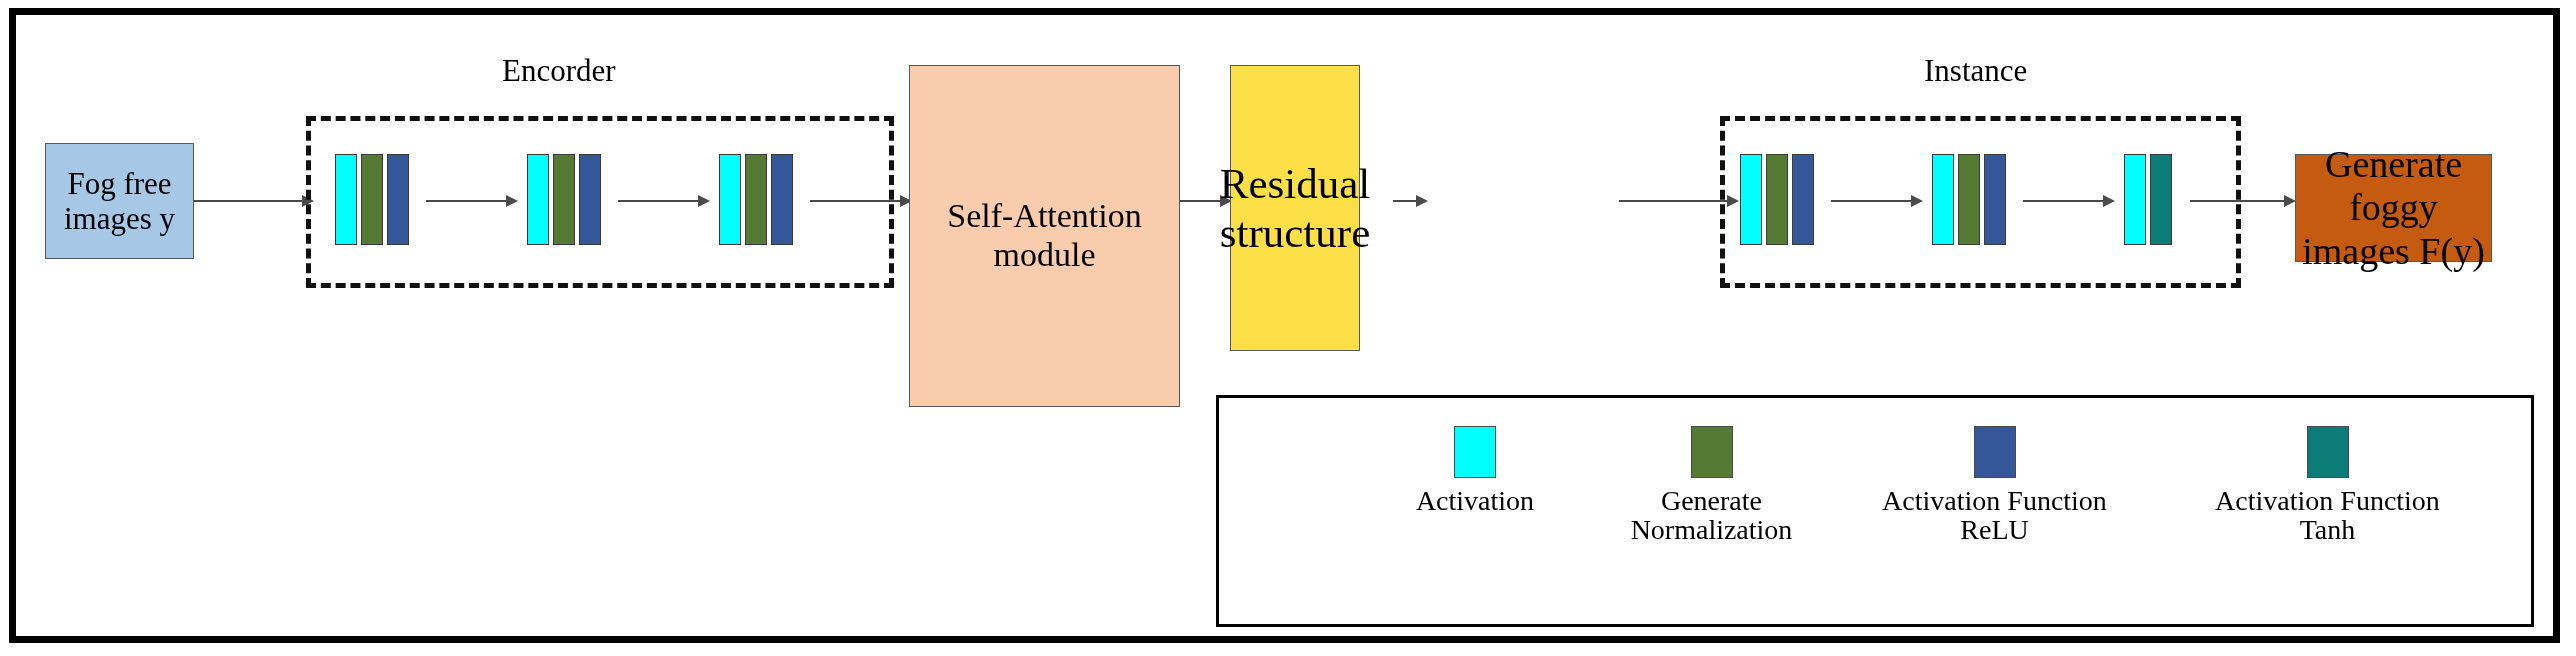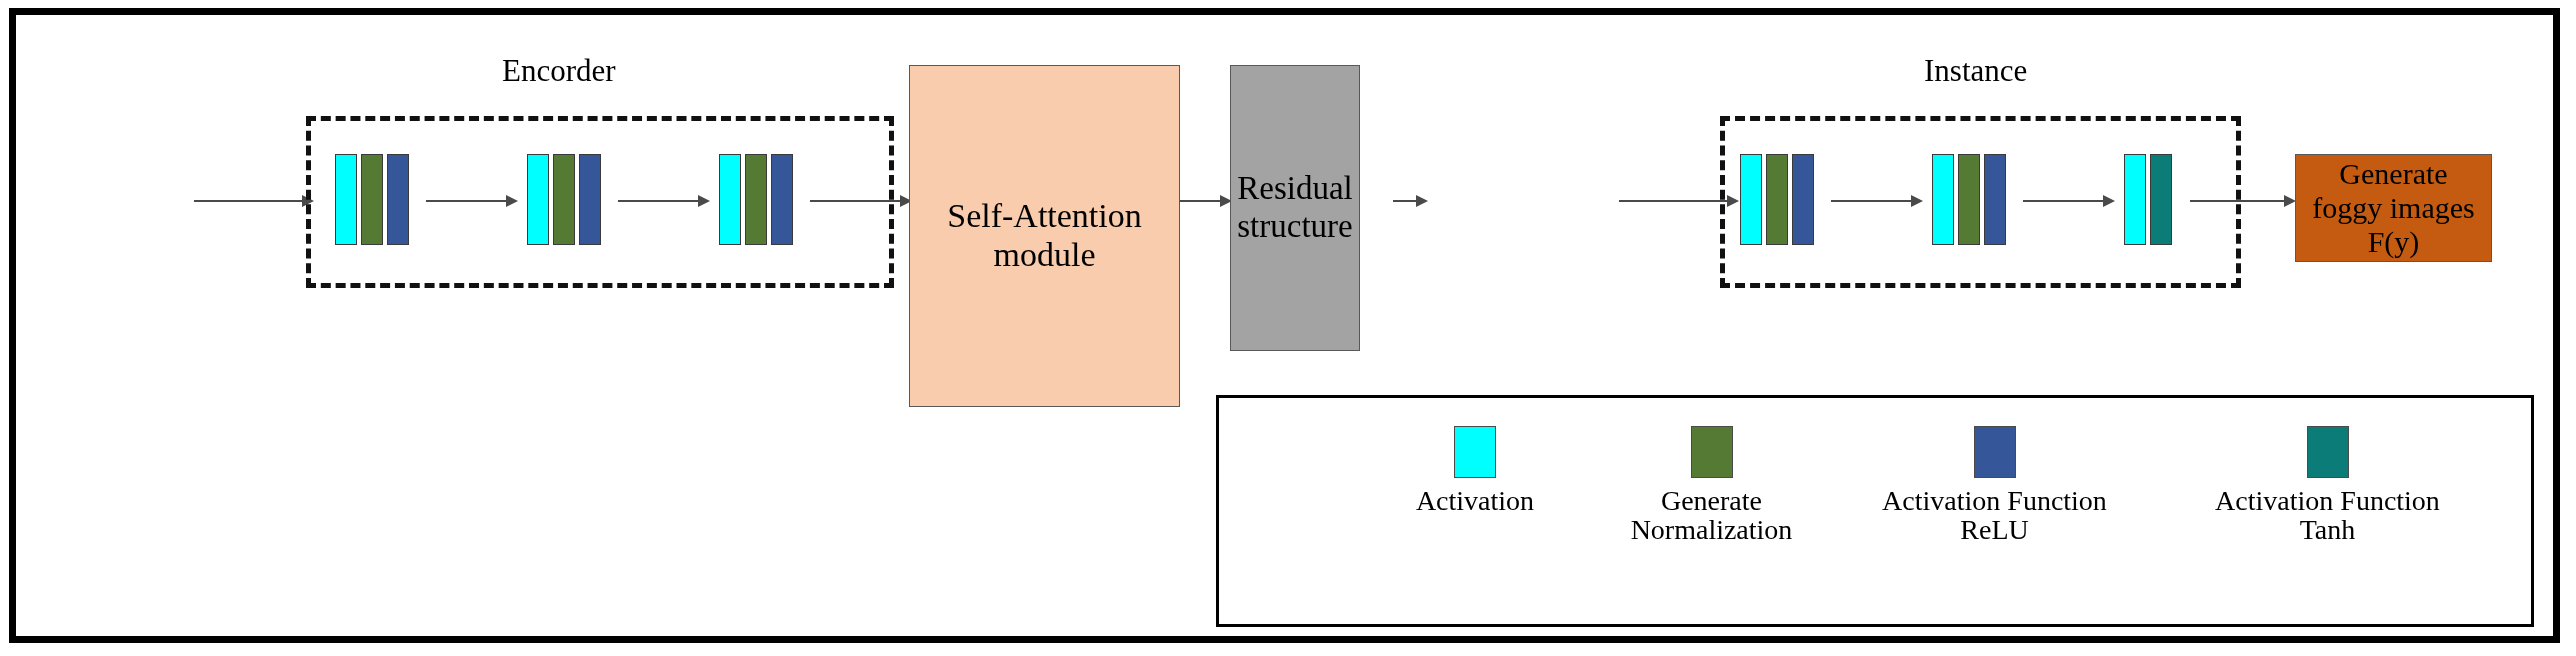"Fog free images y" div.pbox { html: none -> <div> <span>Fog free images y</span> </div> }
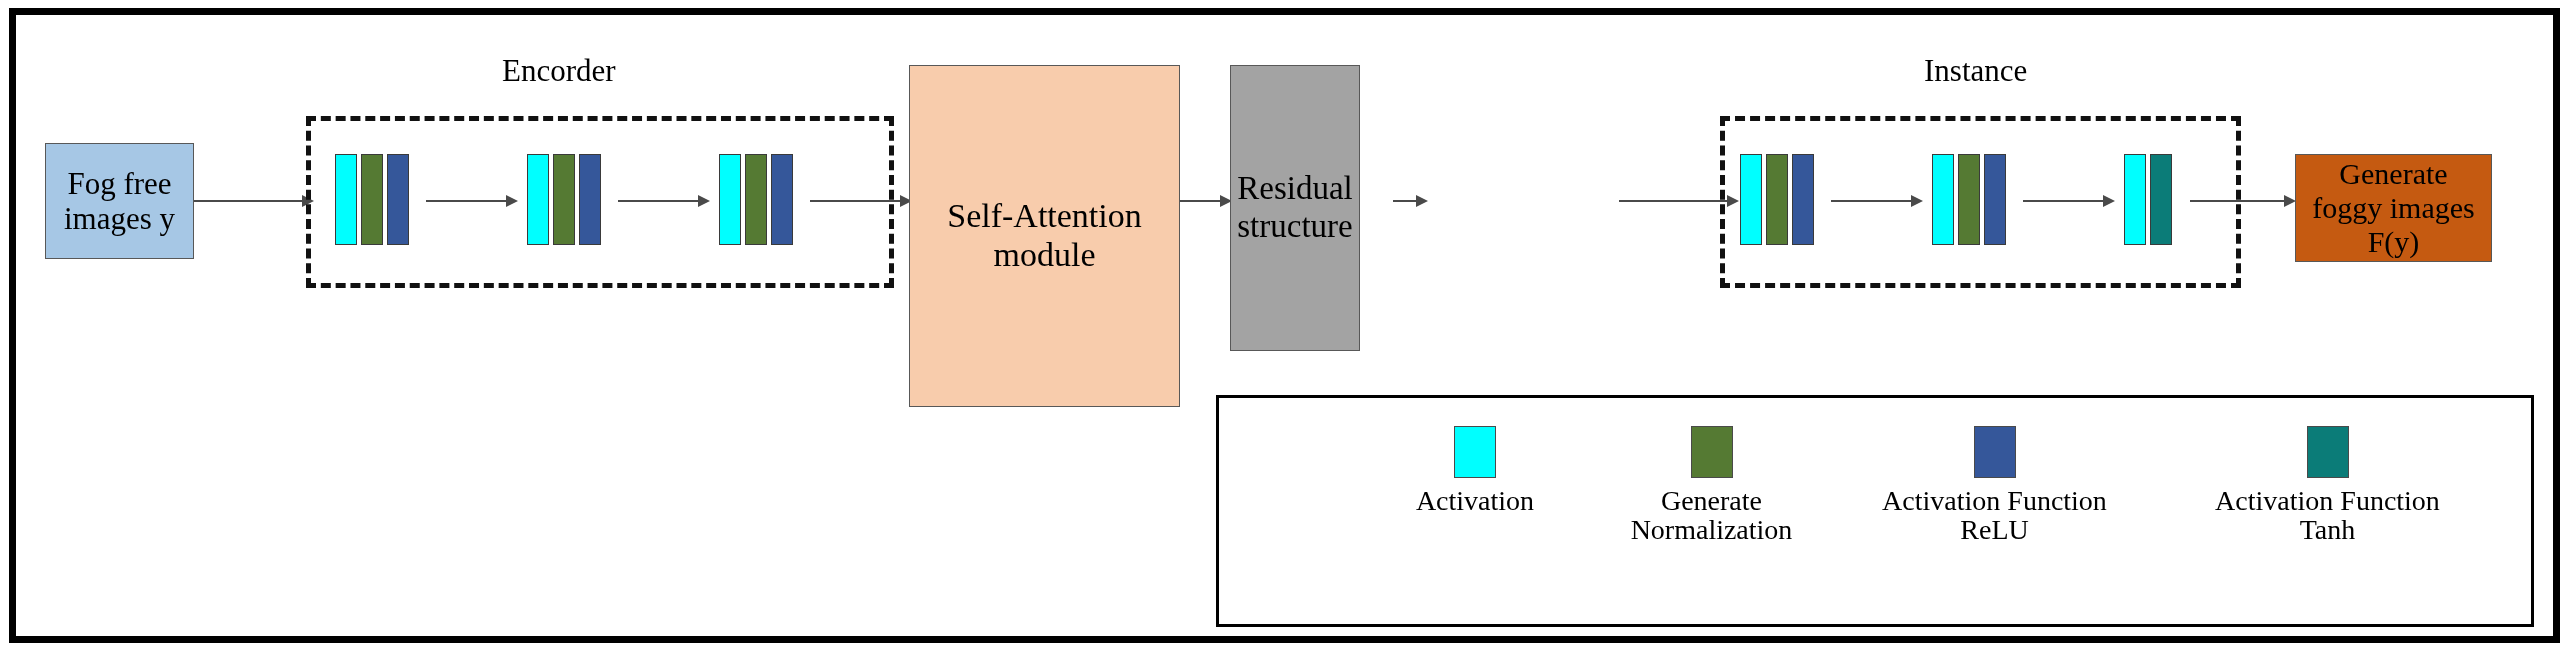"Residual structure" #box-residual { background: #a3a3a3 -> #fde047; font-size: 33px -> 43px }
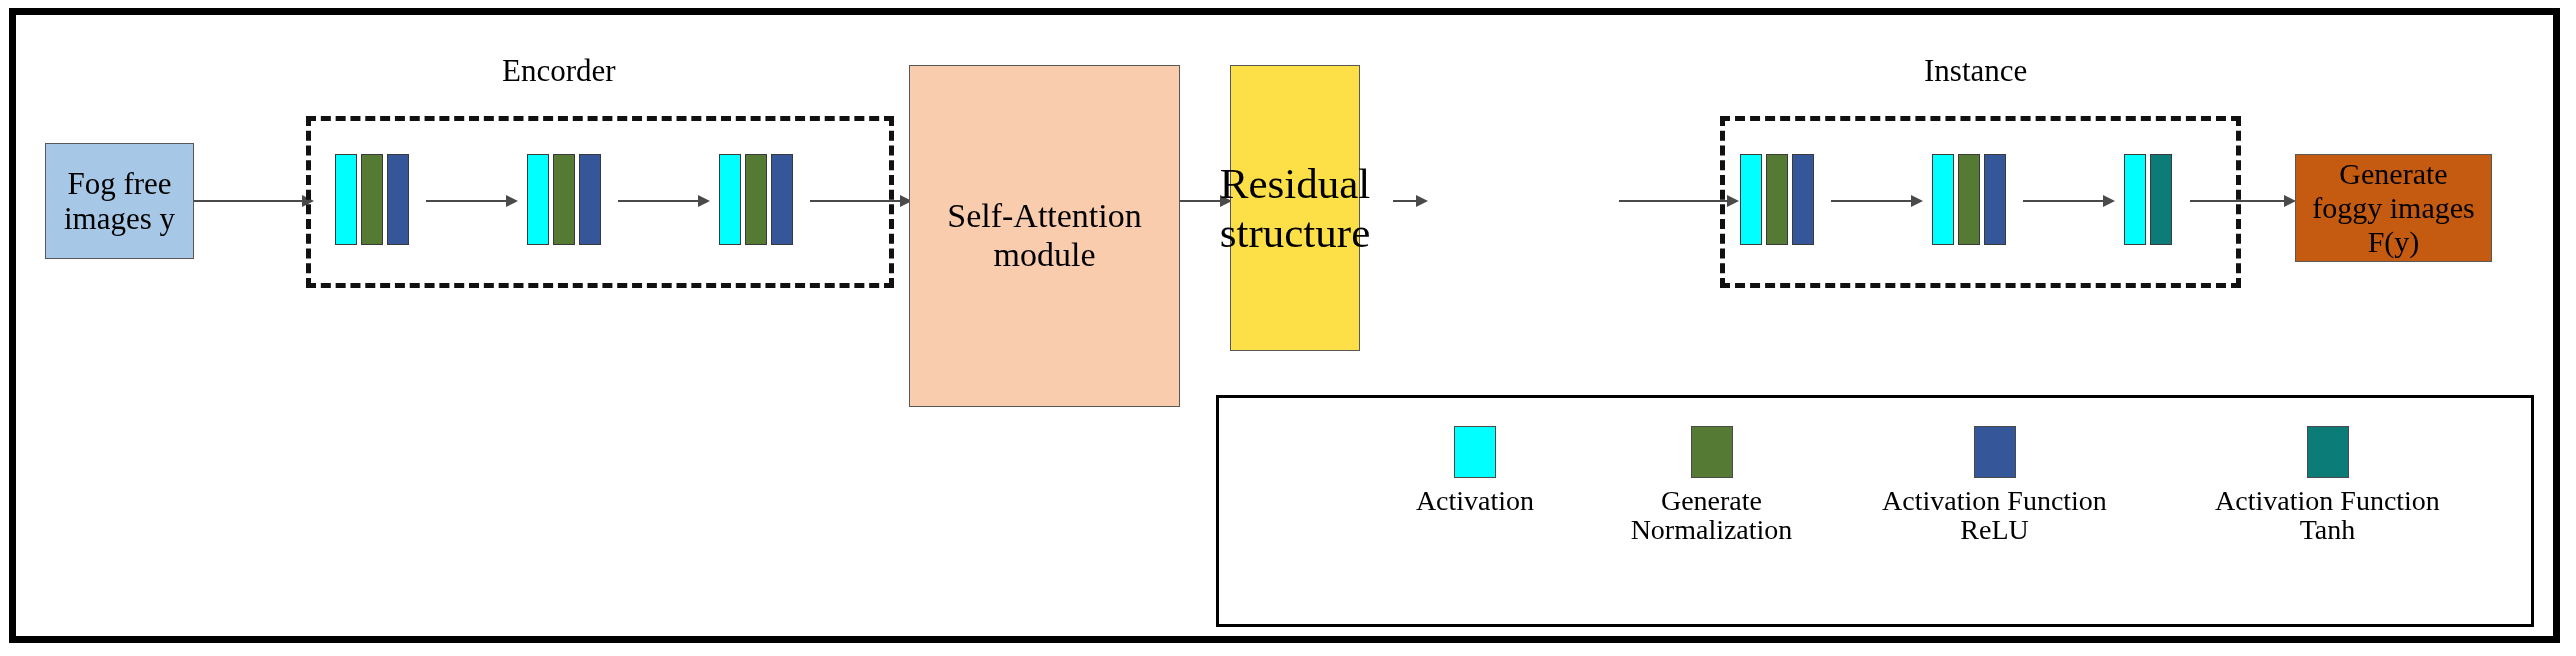"Generate foggy images F(y)" #box-output { font-size: 30px -> 38px }
